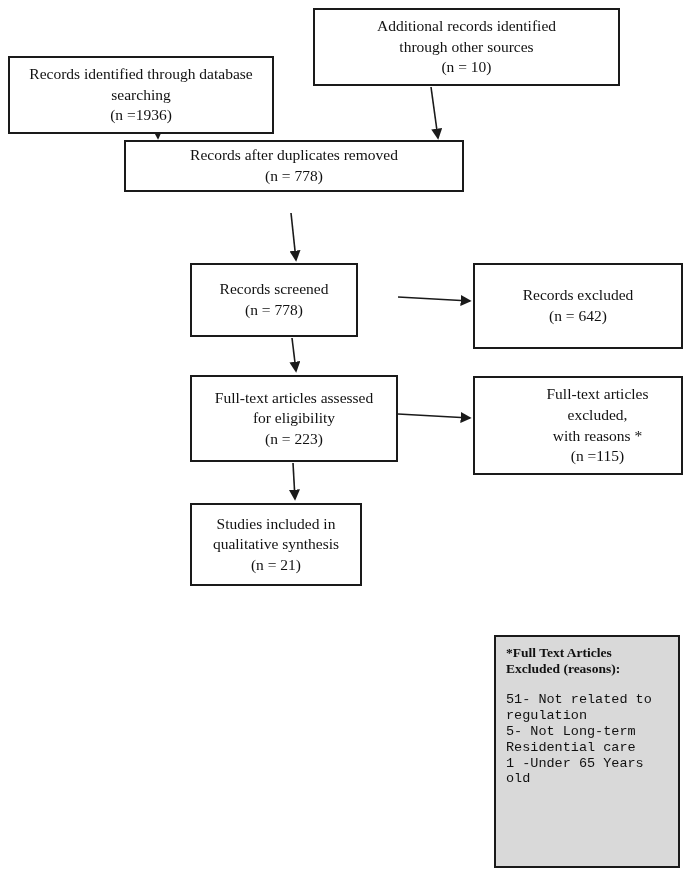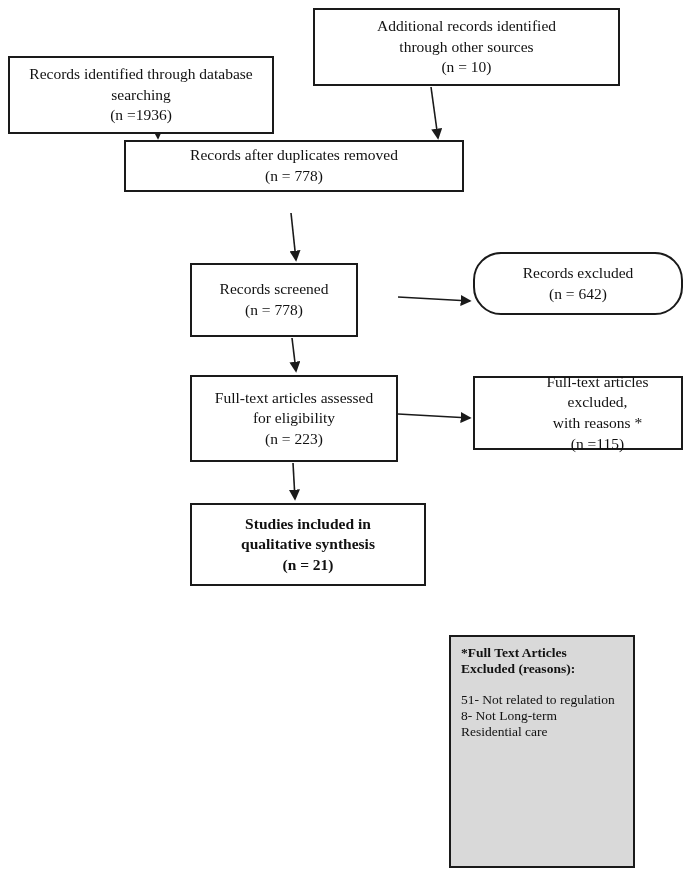"Records excluded" #box-records-excluded { border-radius: 28px -> none; height: 63px -> 86px; top: 252px -> 263px }
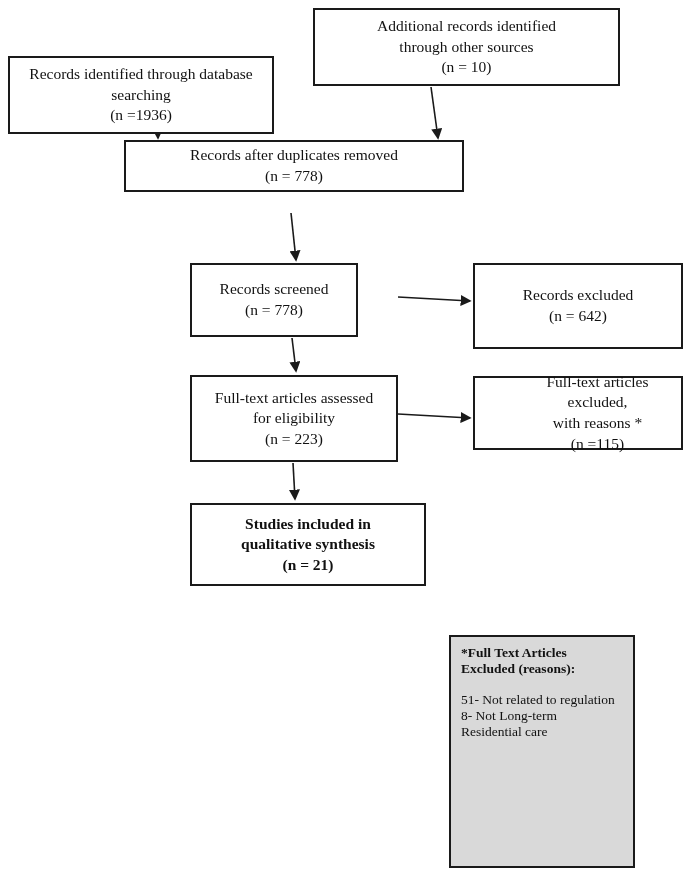"Full-text articles excluded," #box-fulltext-excluded { height: 74px -> 99px }
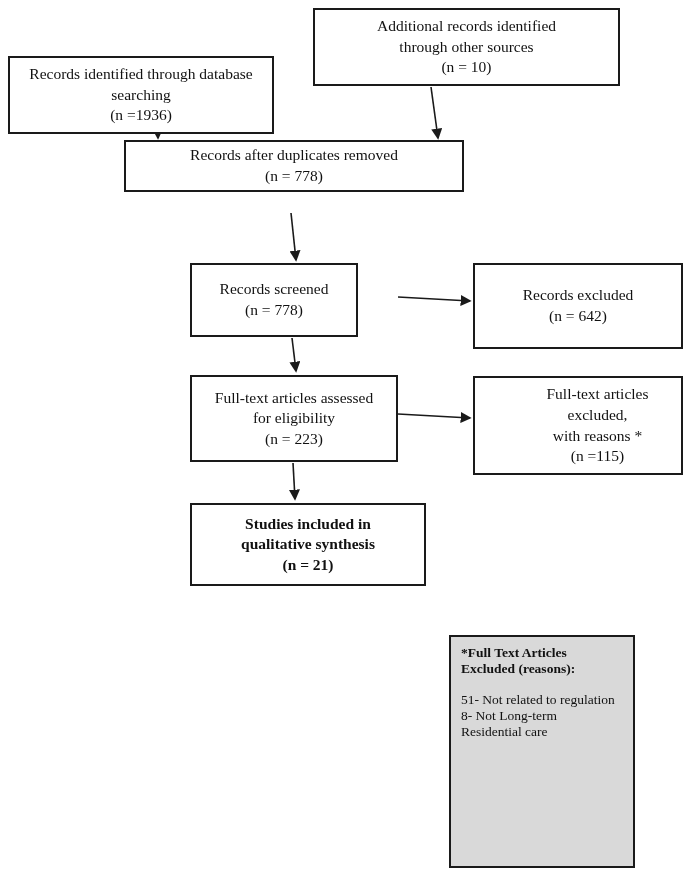"Studies included in" #box-included { font-weight: bold -> none; width: 236px -> 172px }
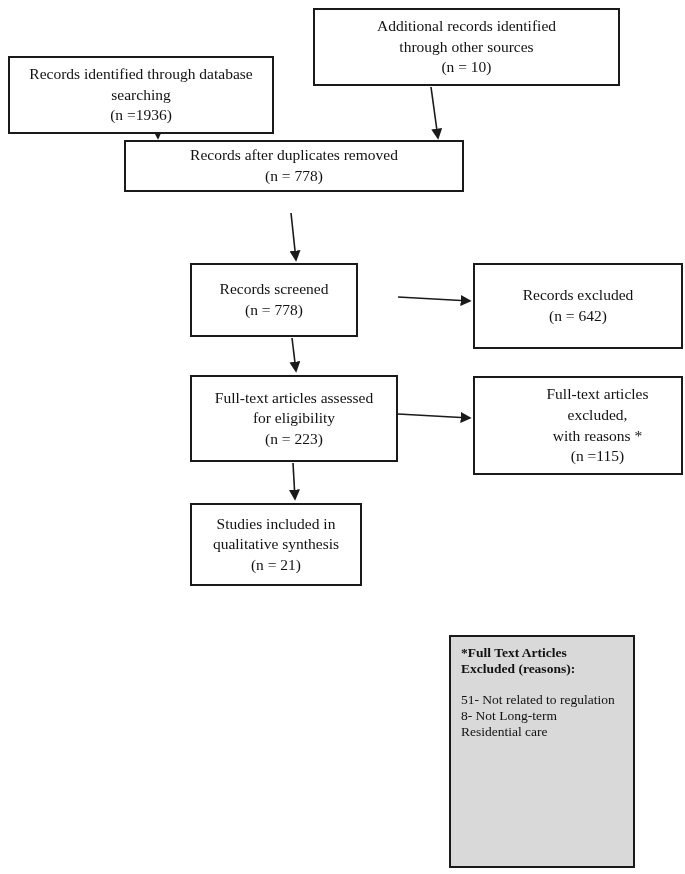"*Full Text Articles" .note-box { left: 449px -> 494px }
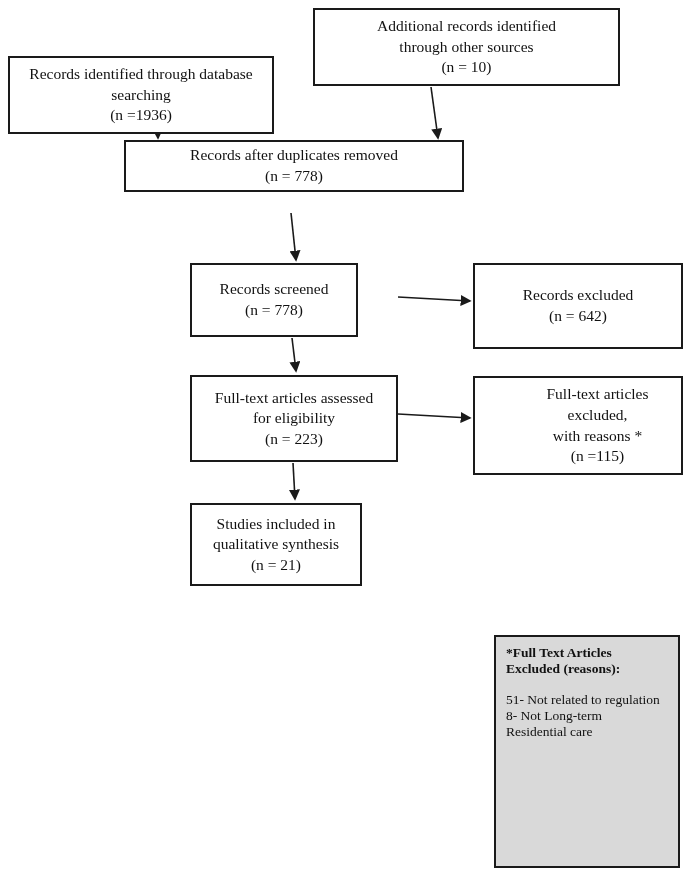"51- Not related to regulation" .note-reason { font-family: none -> Liberation Mono, monospace }
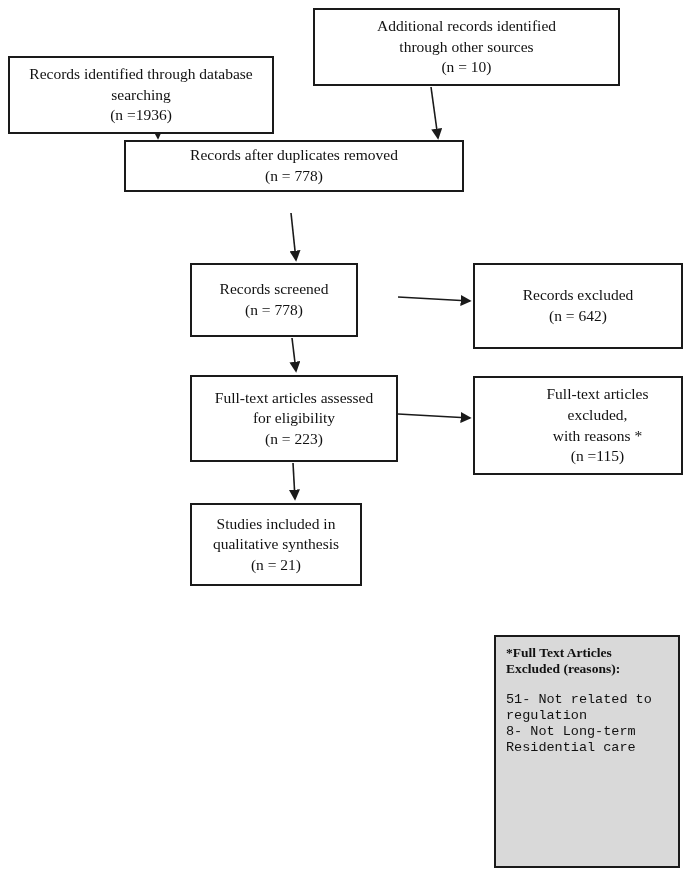"8- Not Long-term" div.note-reason { text: 8- -> 5- }
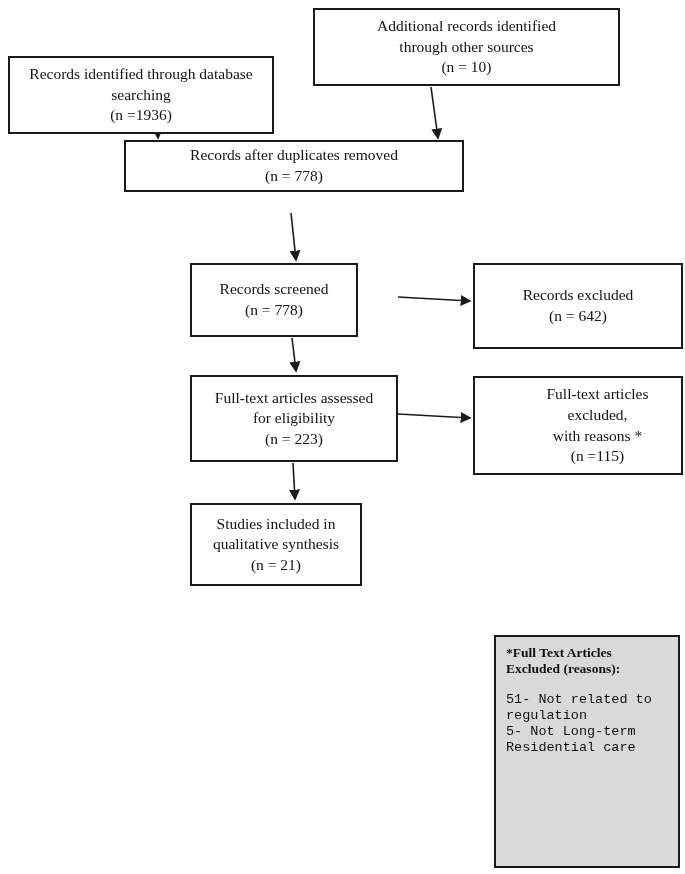"1 -Under 65 Years old" div.note-reason { html: none -> <div>1 -Under 65 Years old</div> }
